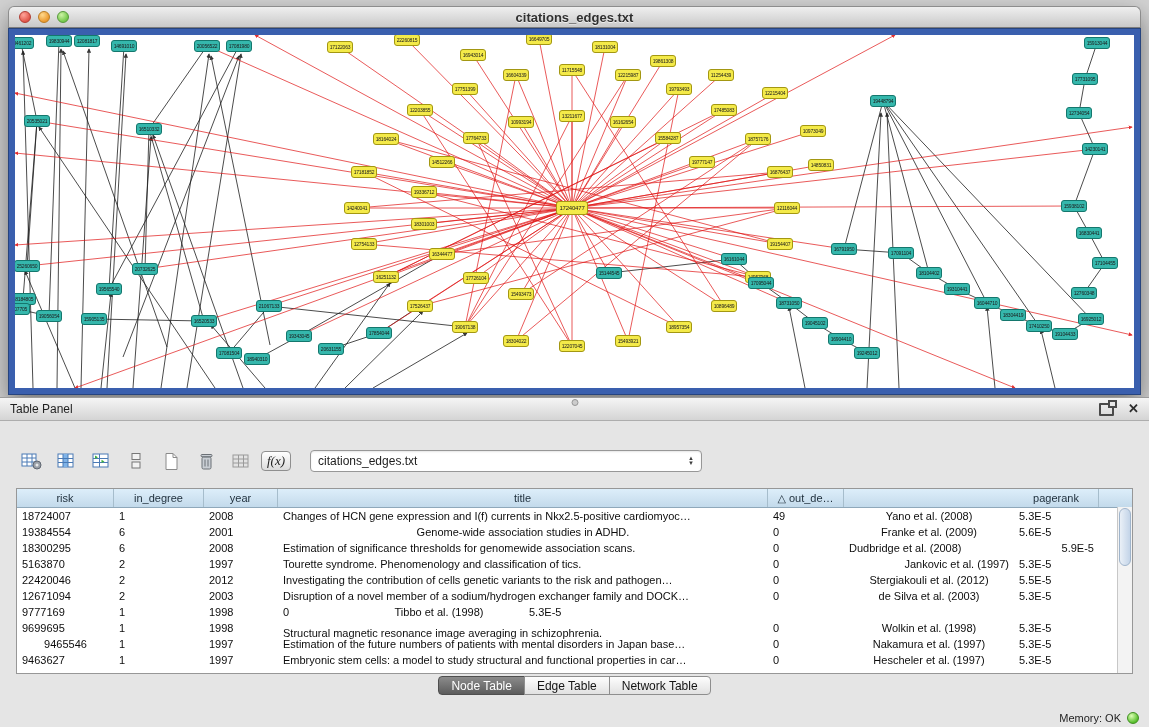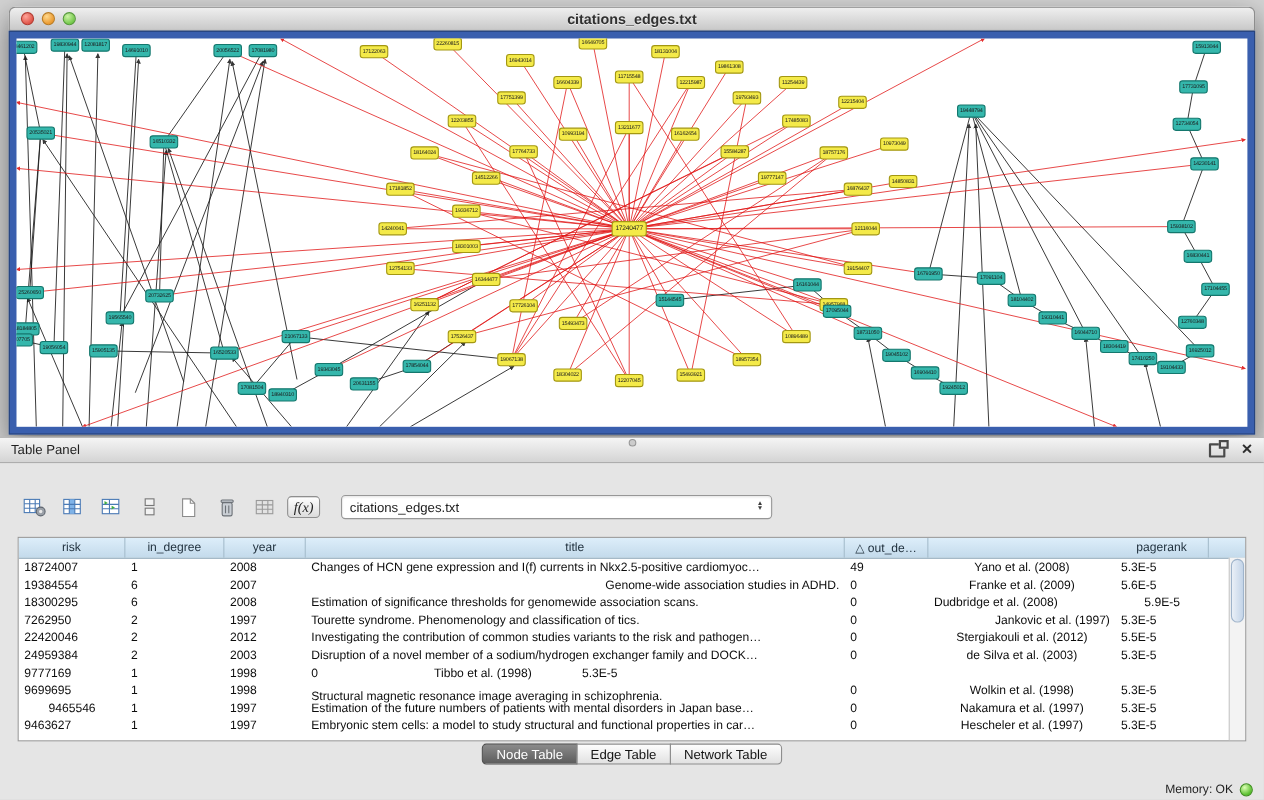"2007" div.td { text: 2007 -> 2001 }
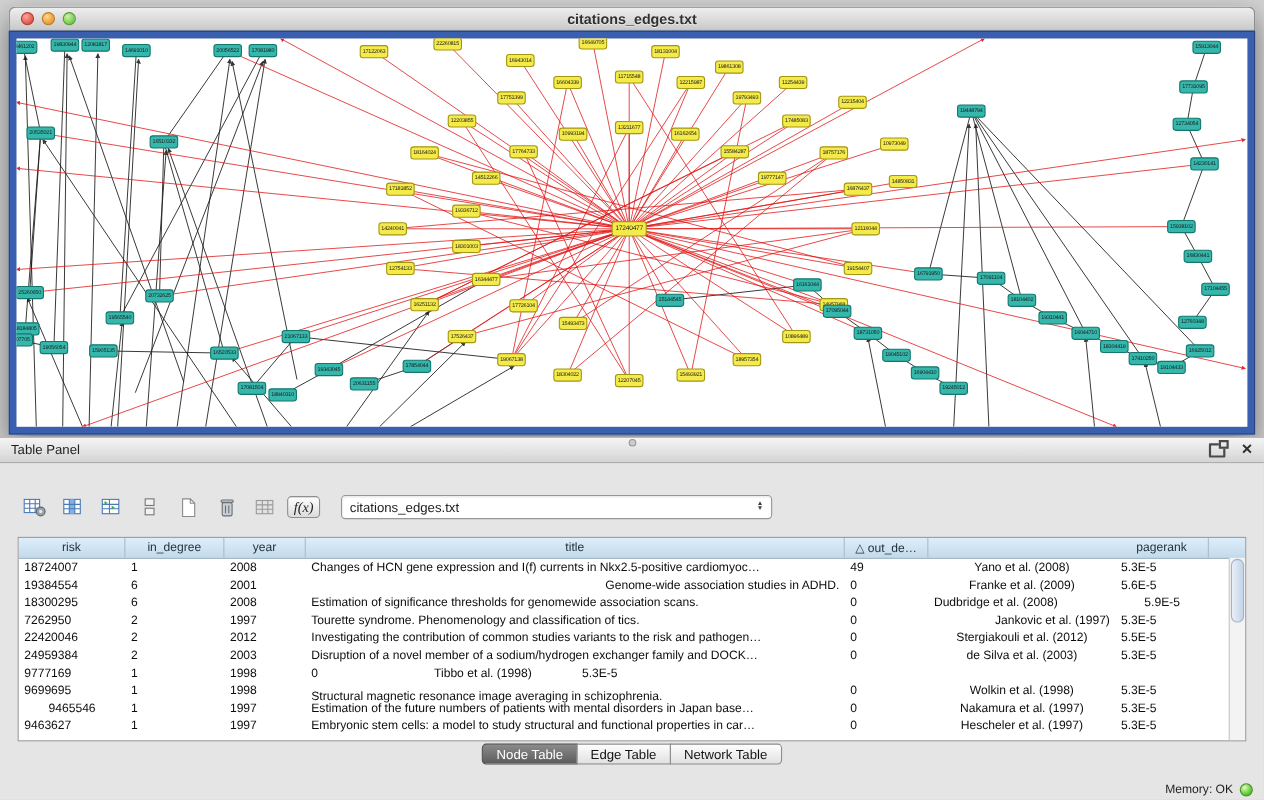"Genome-wide association studies in ADHD." div.td { text-align: right -> center }
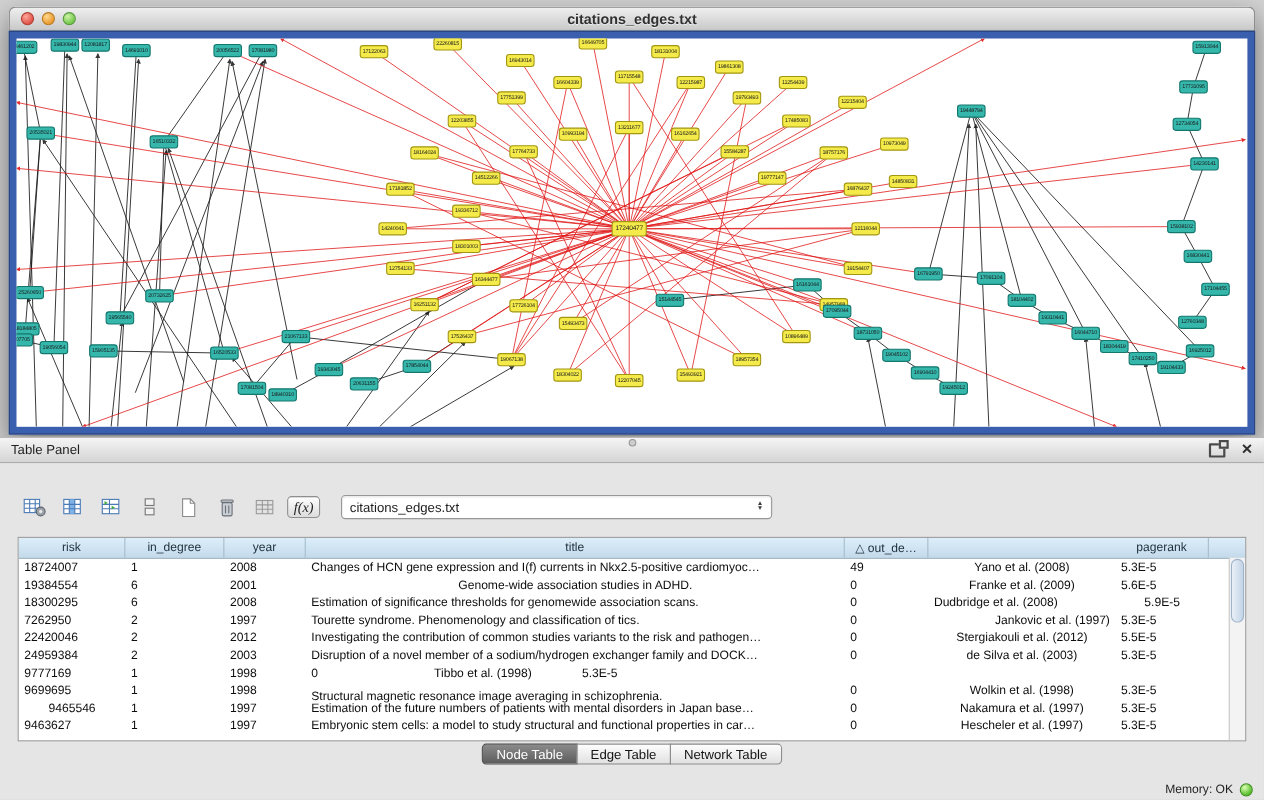"5.9E-5" div.td { text-align: center -> right }
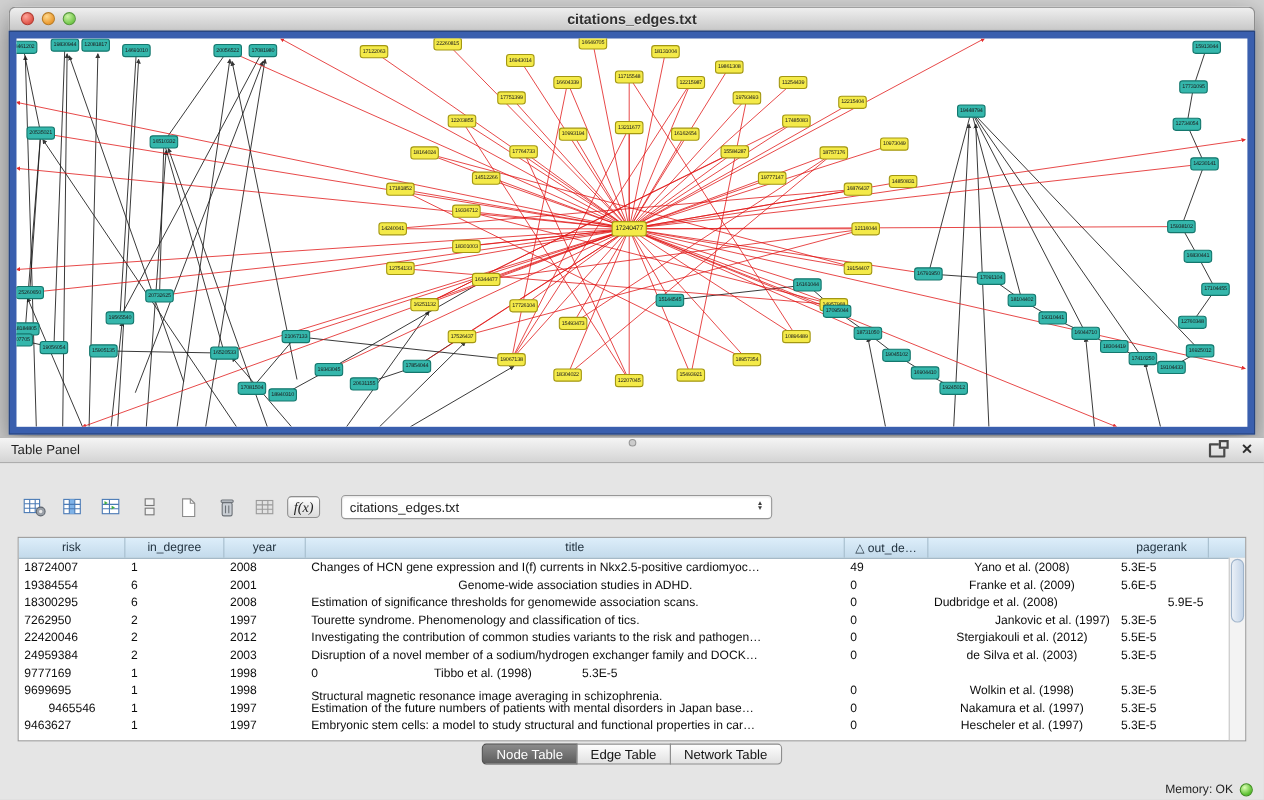"7262950" div.td { text: 7262950 -> 5163870 }
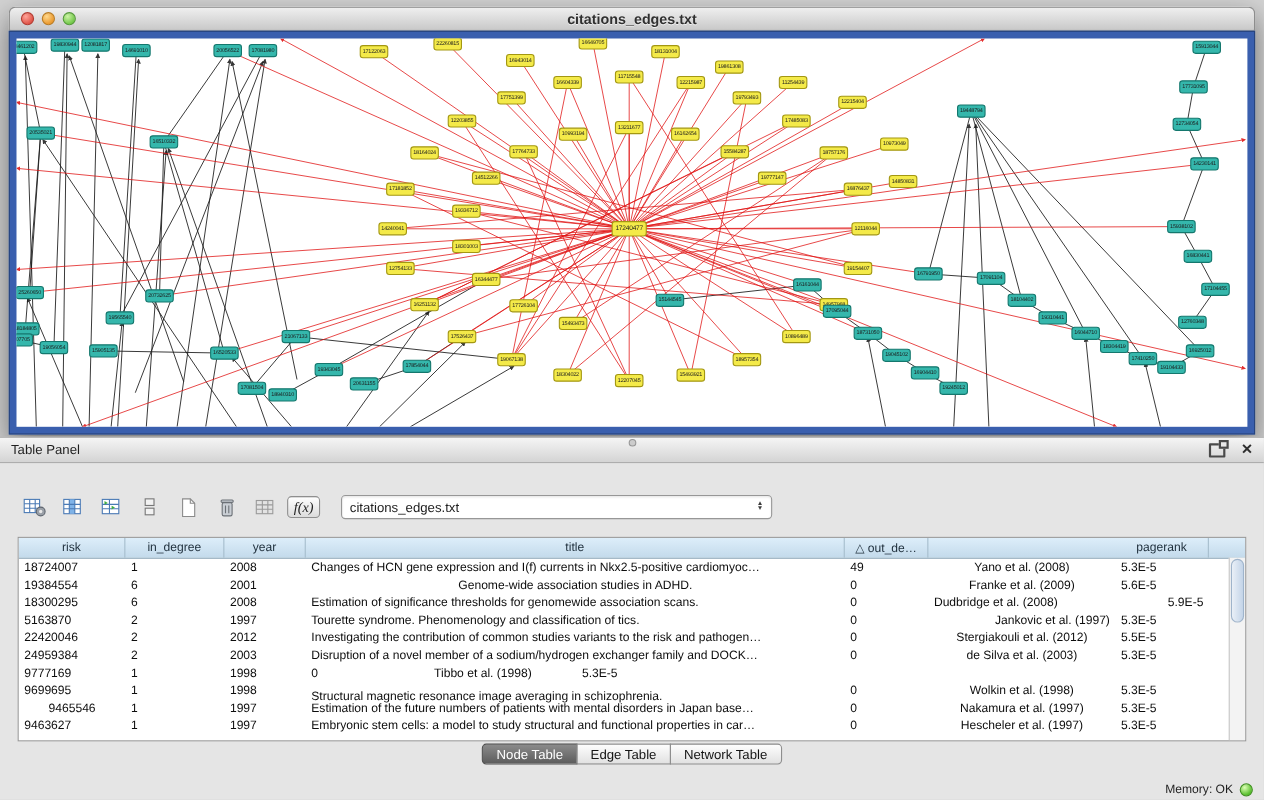"Investigating the contribution of common" div.td { text: common studies -> cells genetic }
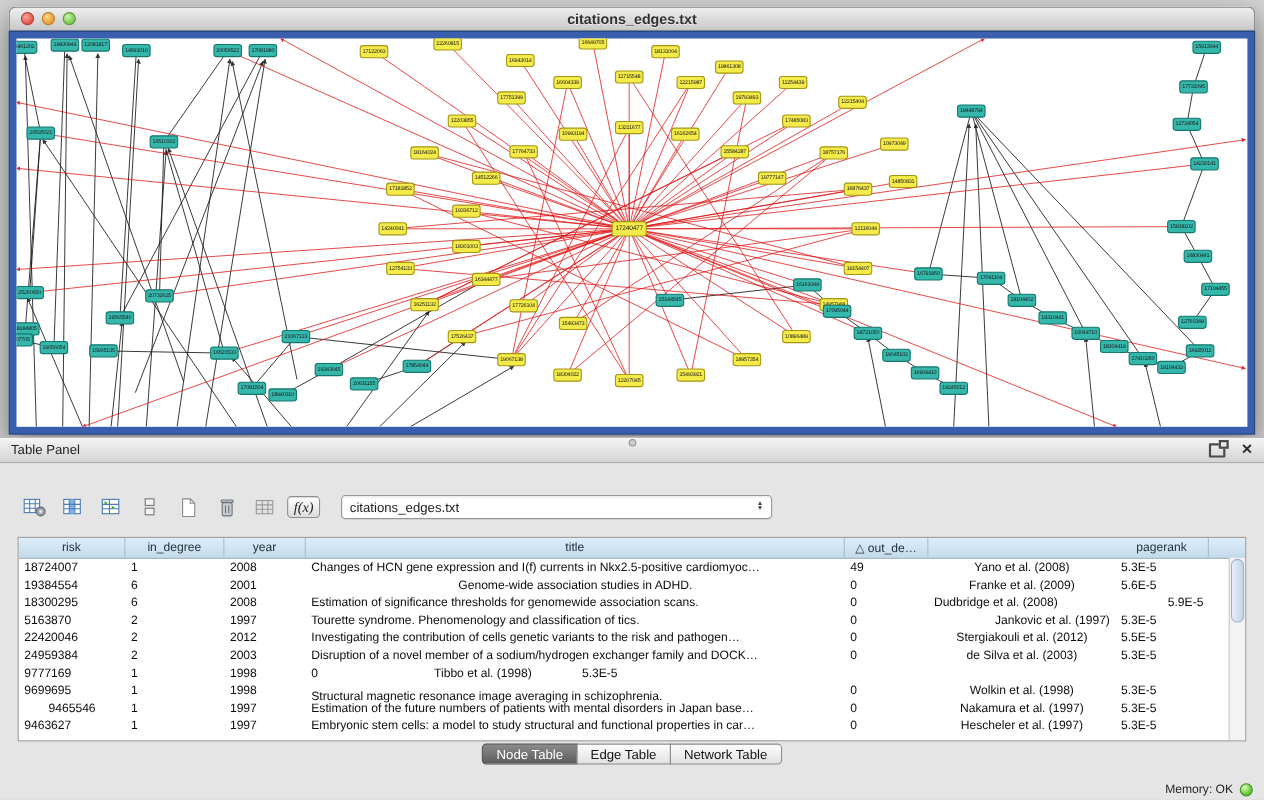"24959384" div.td { text: 24959384 -> 12671094 }
